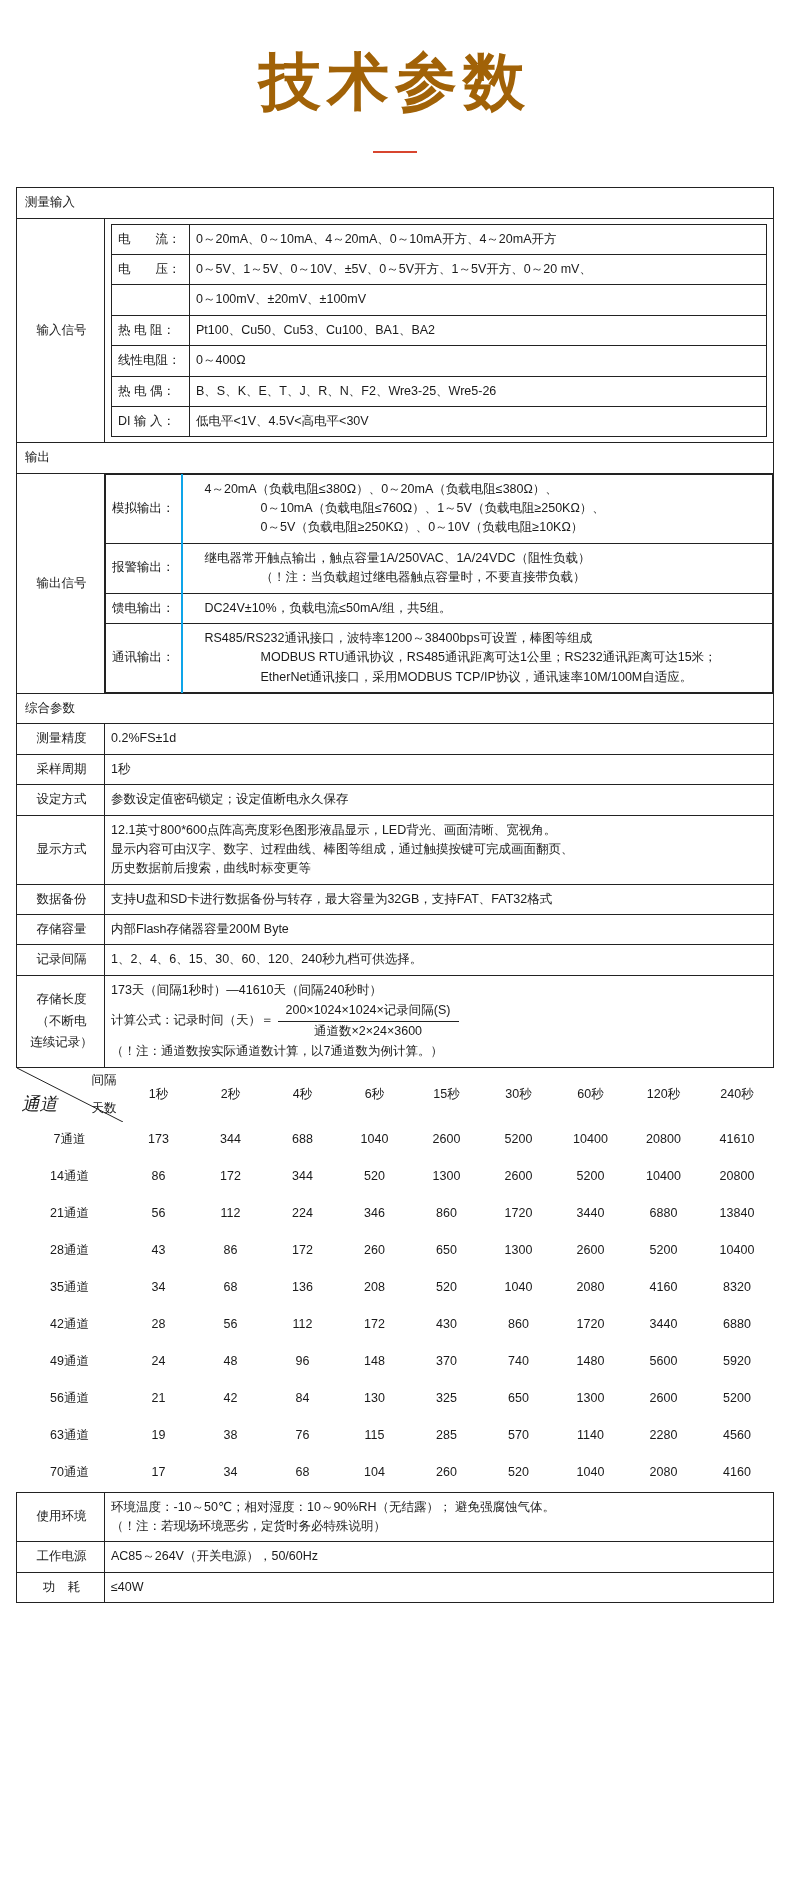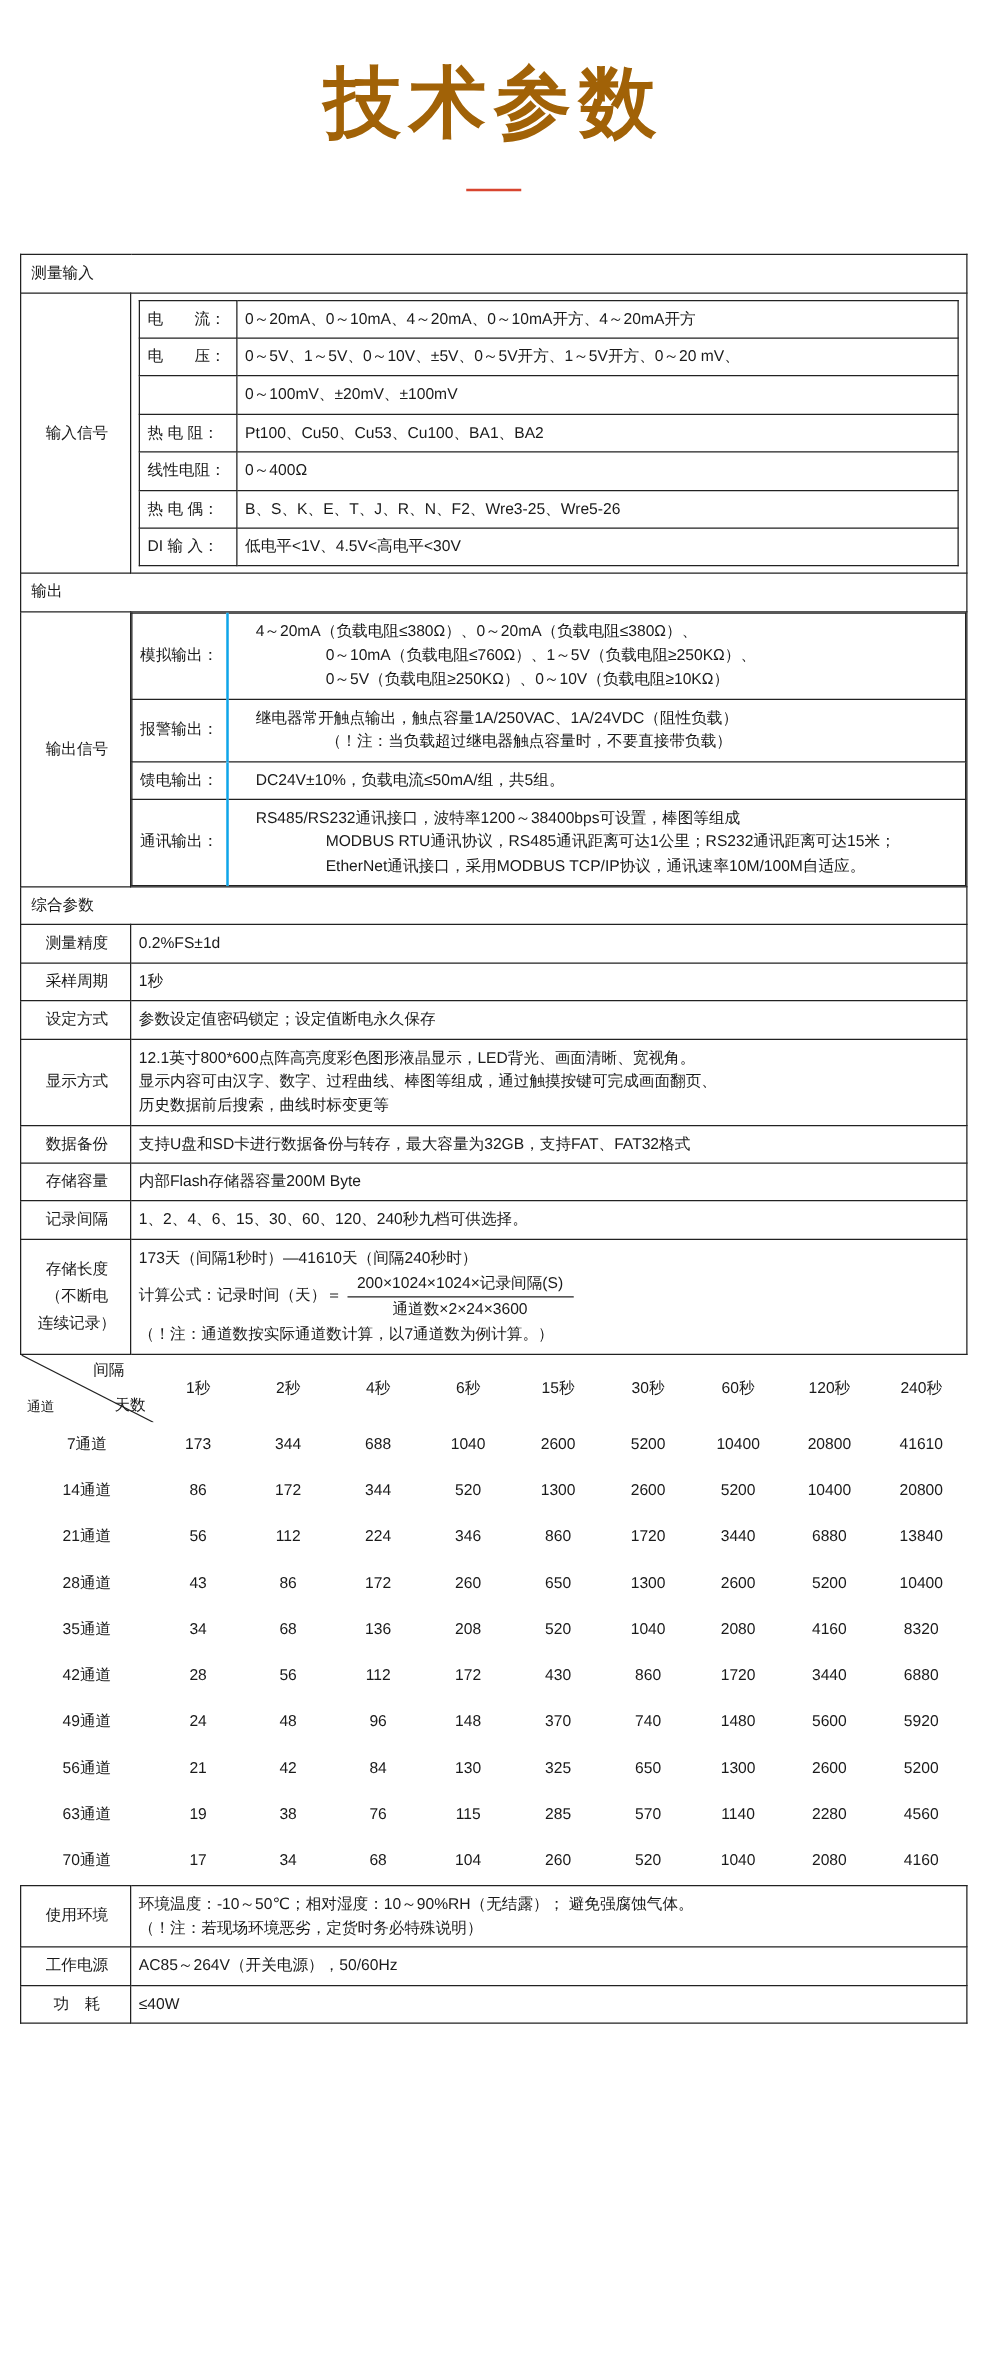"测量输入" .table-wrap { margin: 50px 16px 0 16px -> 34px 16px 0 16px }
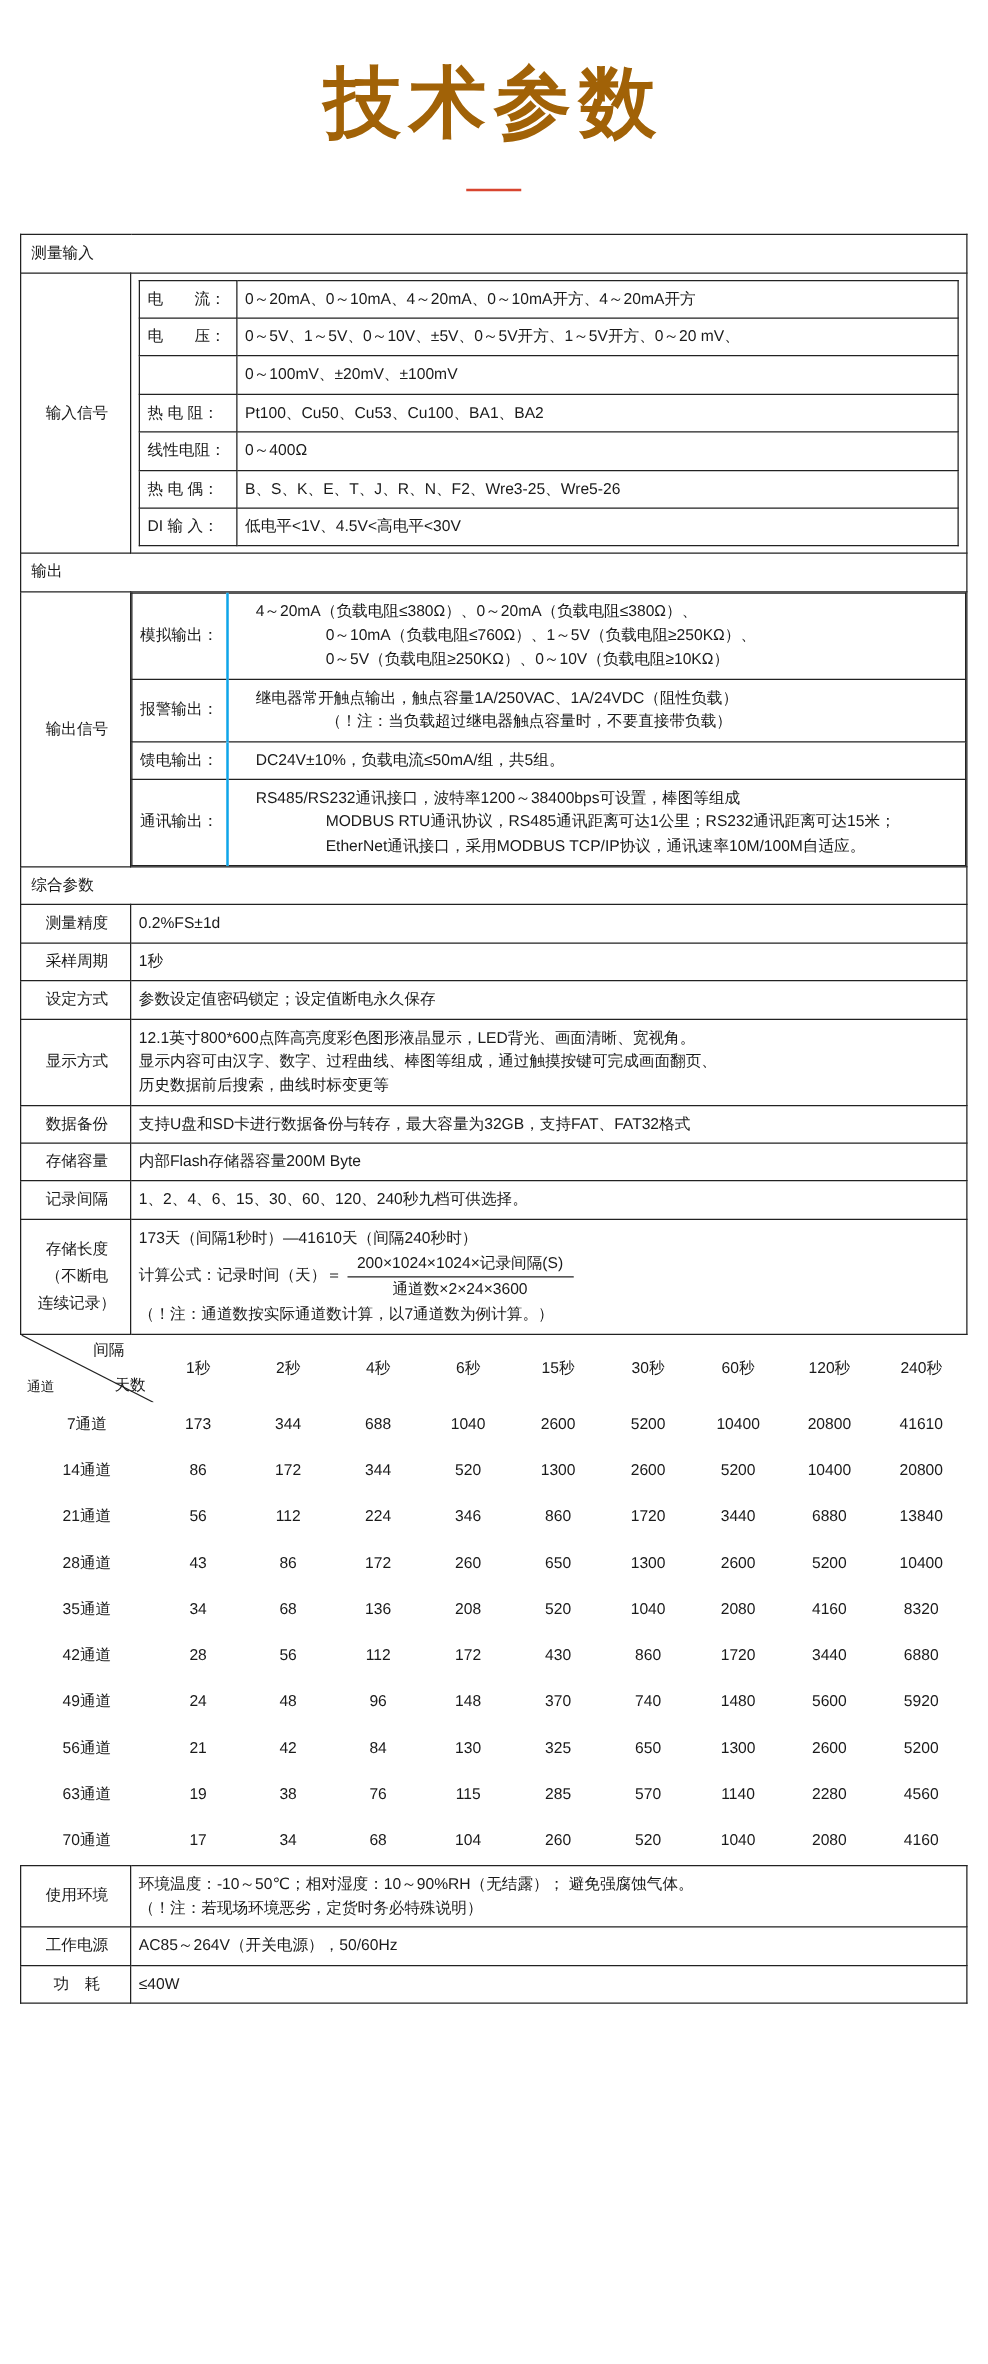"间隔" .corner-inner .lbl-top { right: 23px -> 6px }
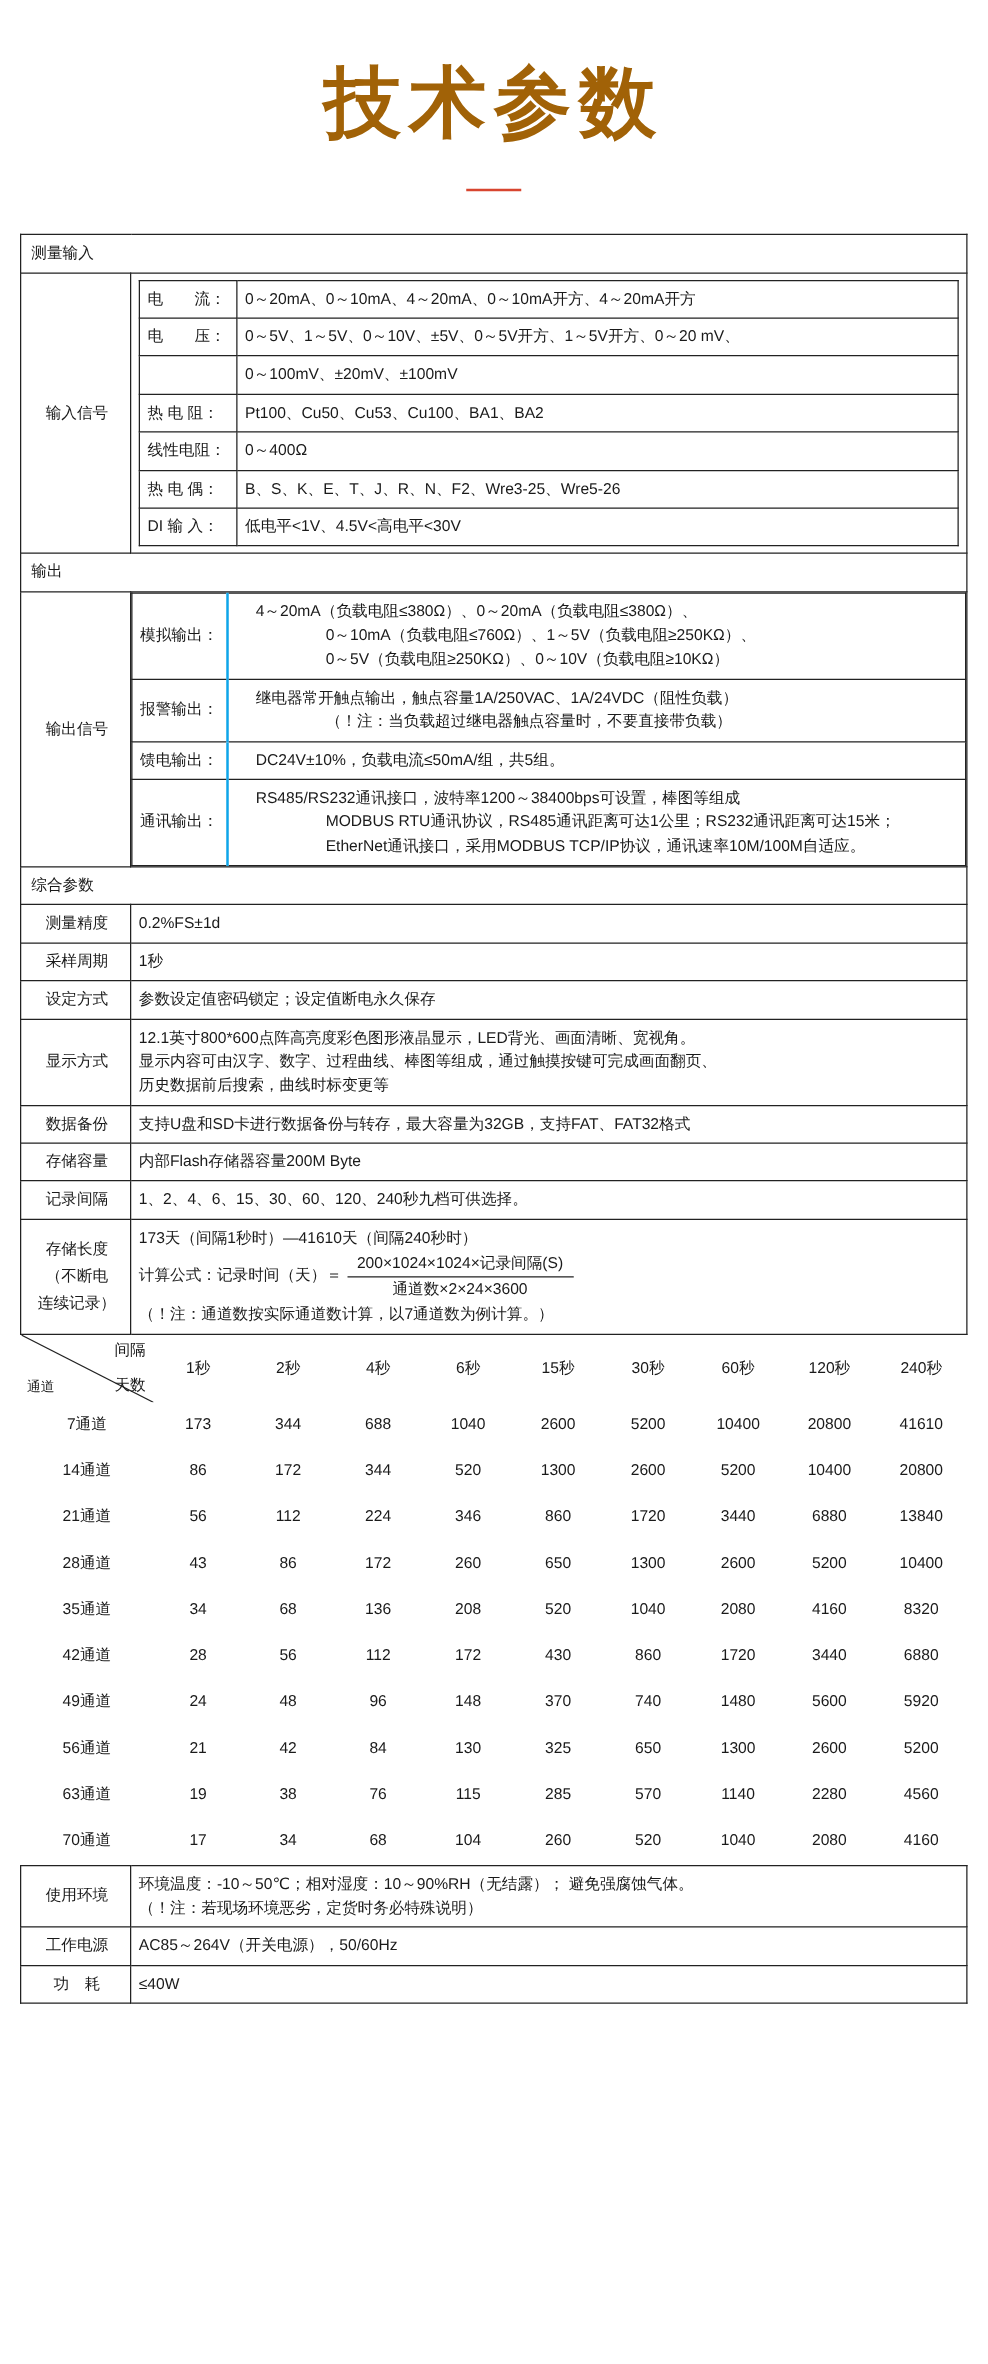"通道" .corner-inner .lbl-bot { font-size: 11px -> 18px; font-style: none -> italic }
